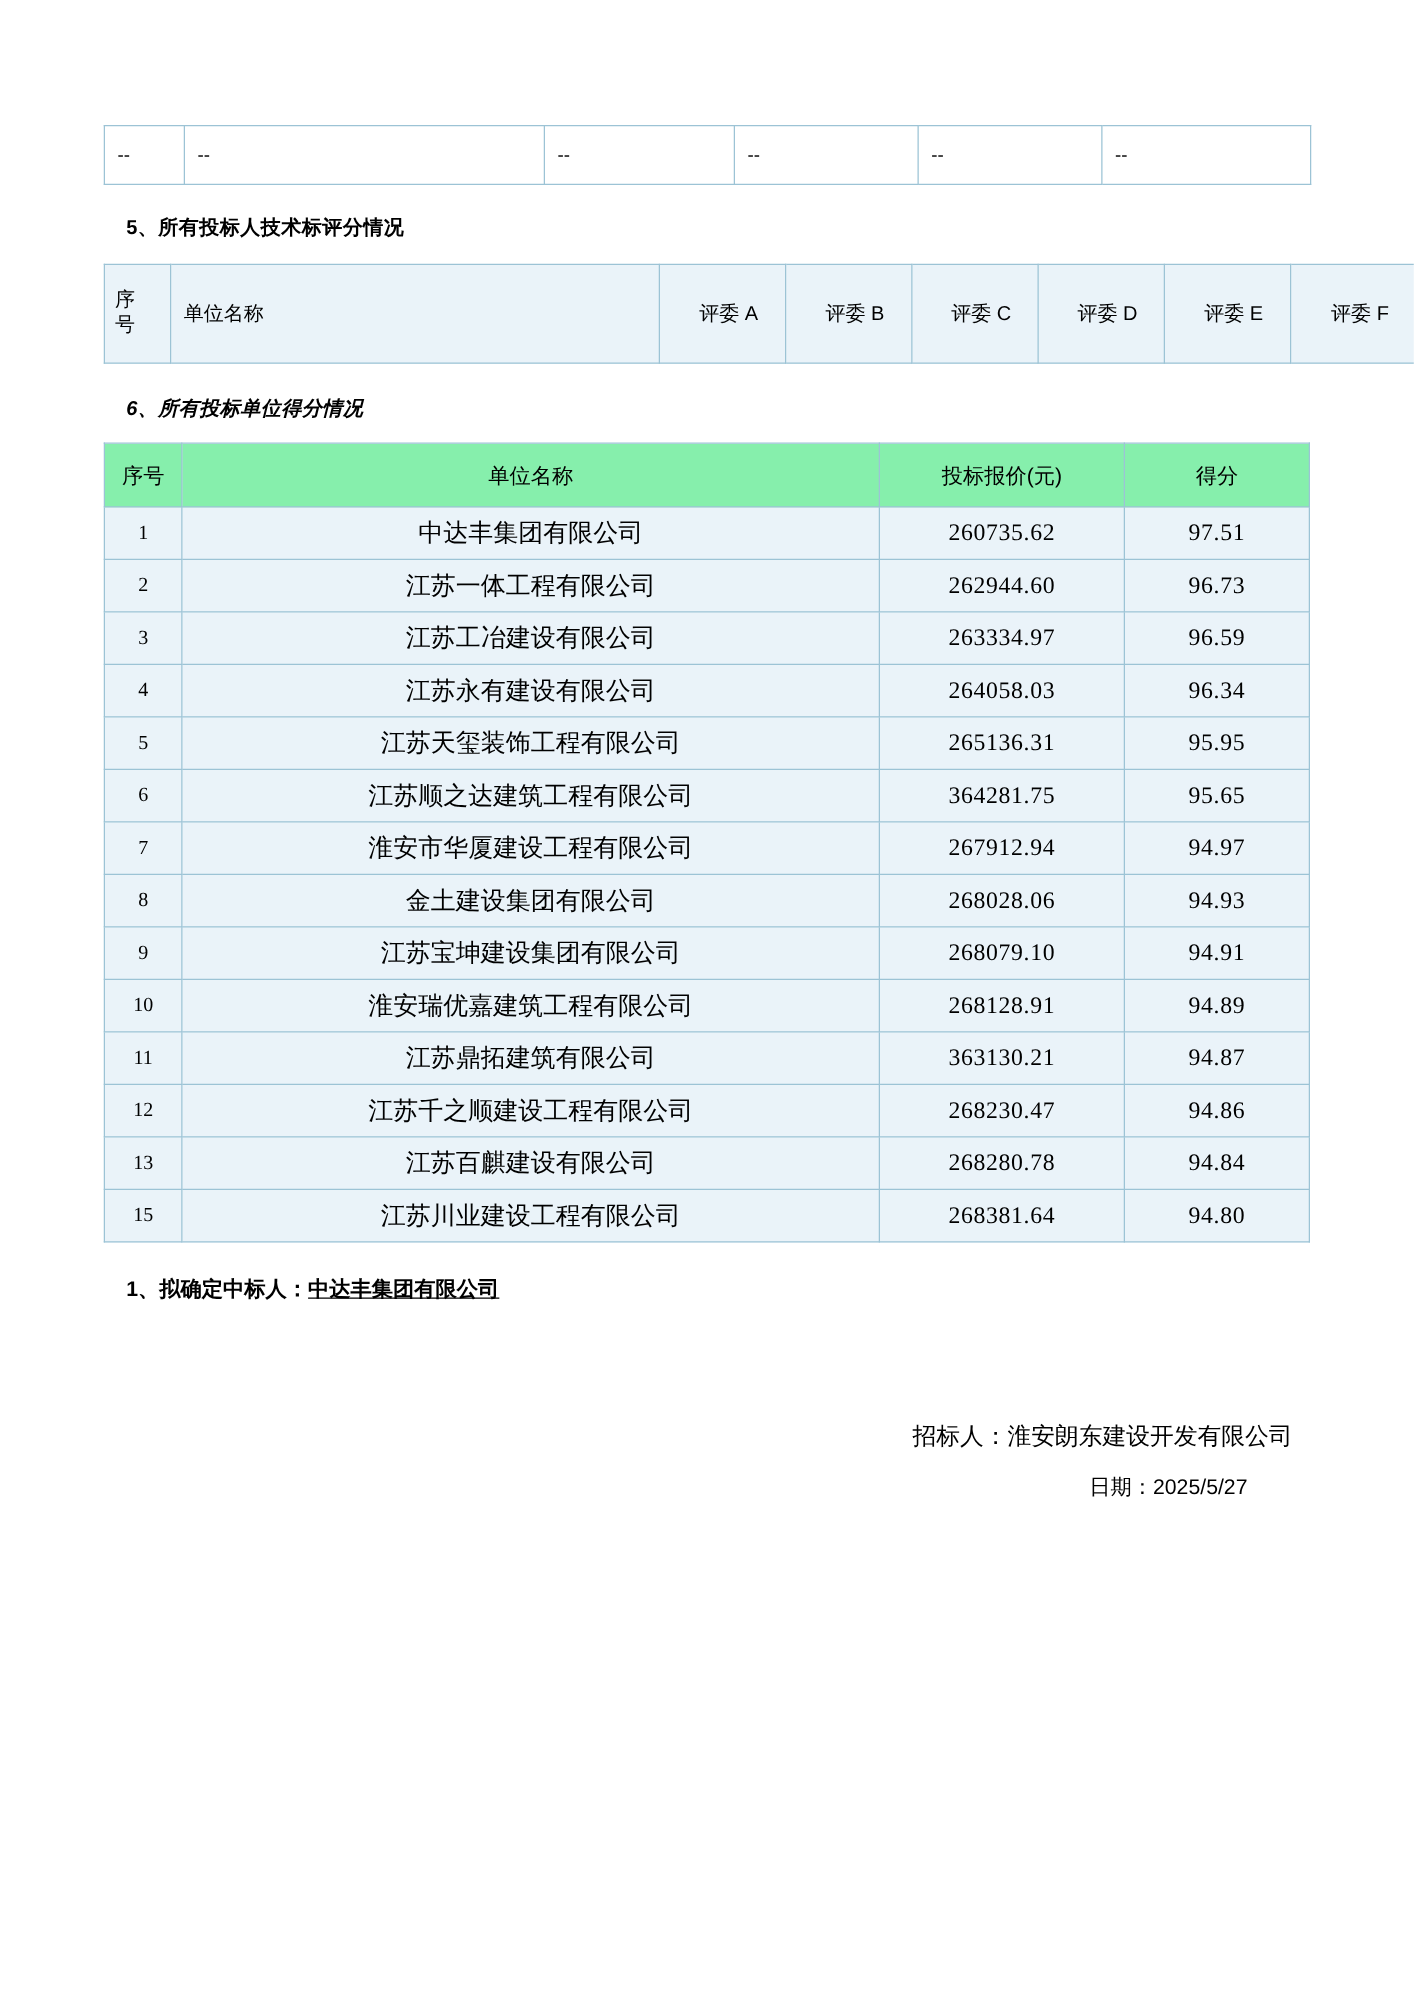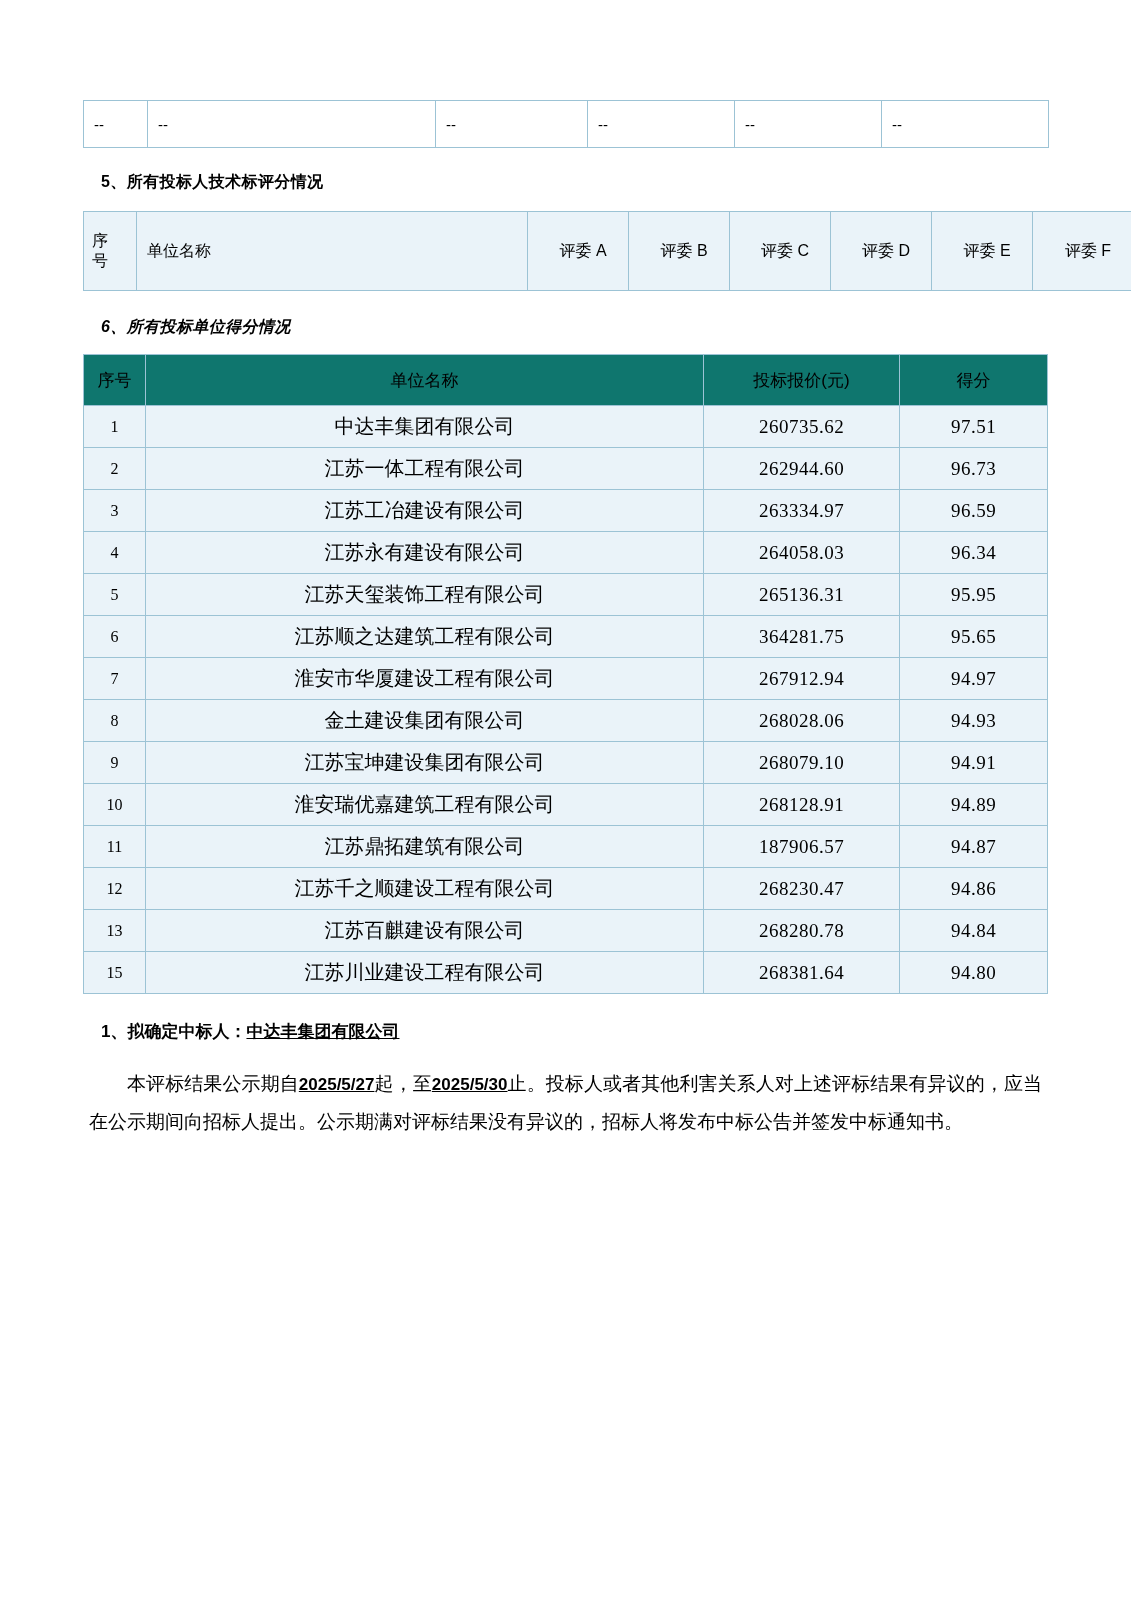"序号" .score-table th { background: #0f766e -> #86efac }
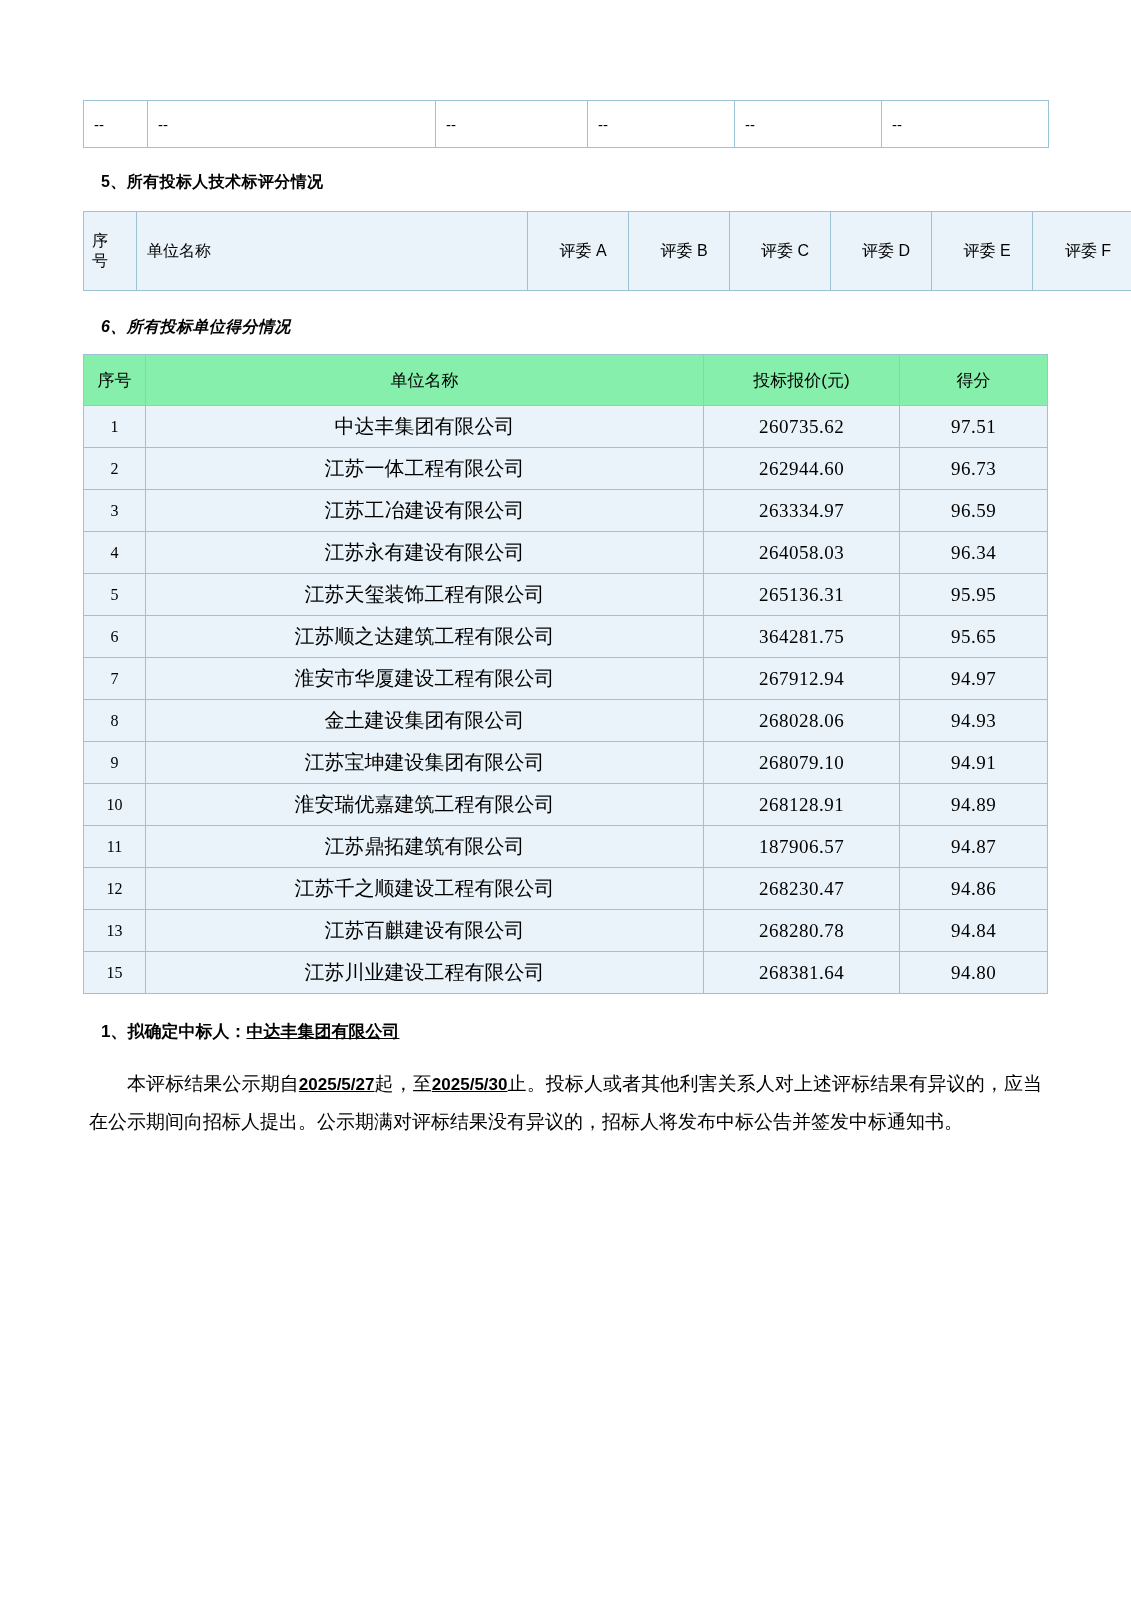"187906.57" td.price { text: 187906.57 -> 363130.21 }
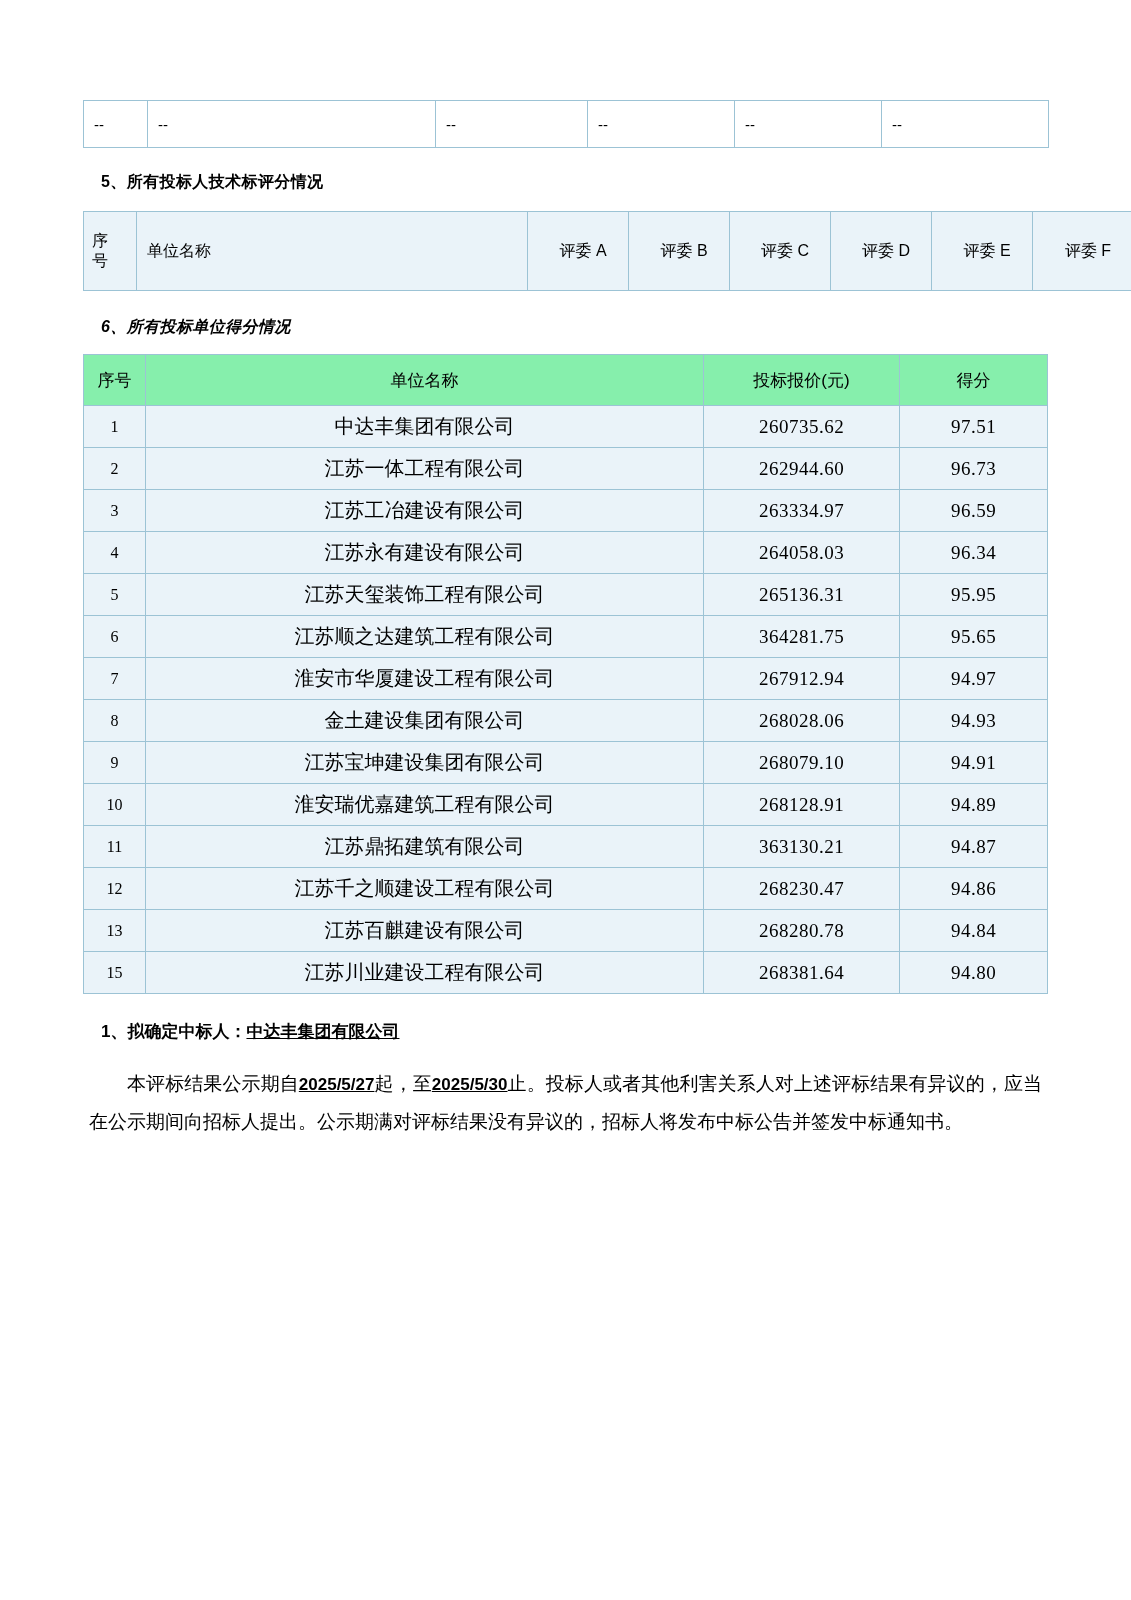"本评标结果公示期自2025/5/27起，至2025/5/30止。投标人或者其他利" div.para { html: <div> <span>本评标结果公示期自</span><span>2025/5/27</span><span>起，至</span><span>2025/5/30</span><span>止。投标人或者其他利害关系人对上述评标结果有异议的，应当在公示期间向招标人提出。公示期满对评标结果没有异议的，招标人将发布中标公告并签发中标通知书。</span> </div> -> none }
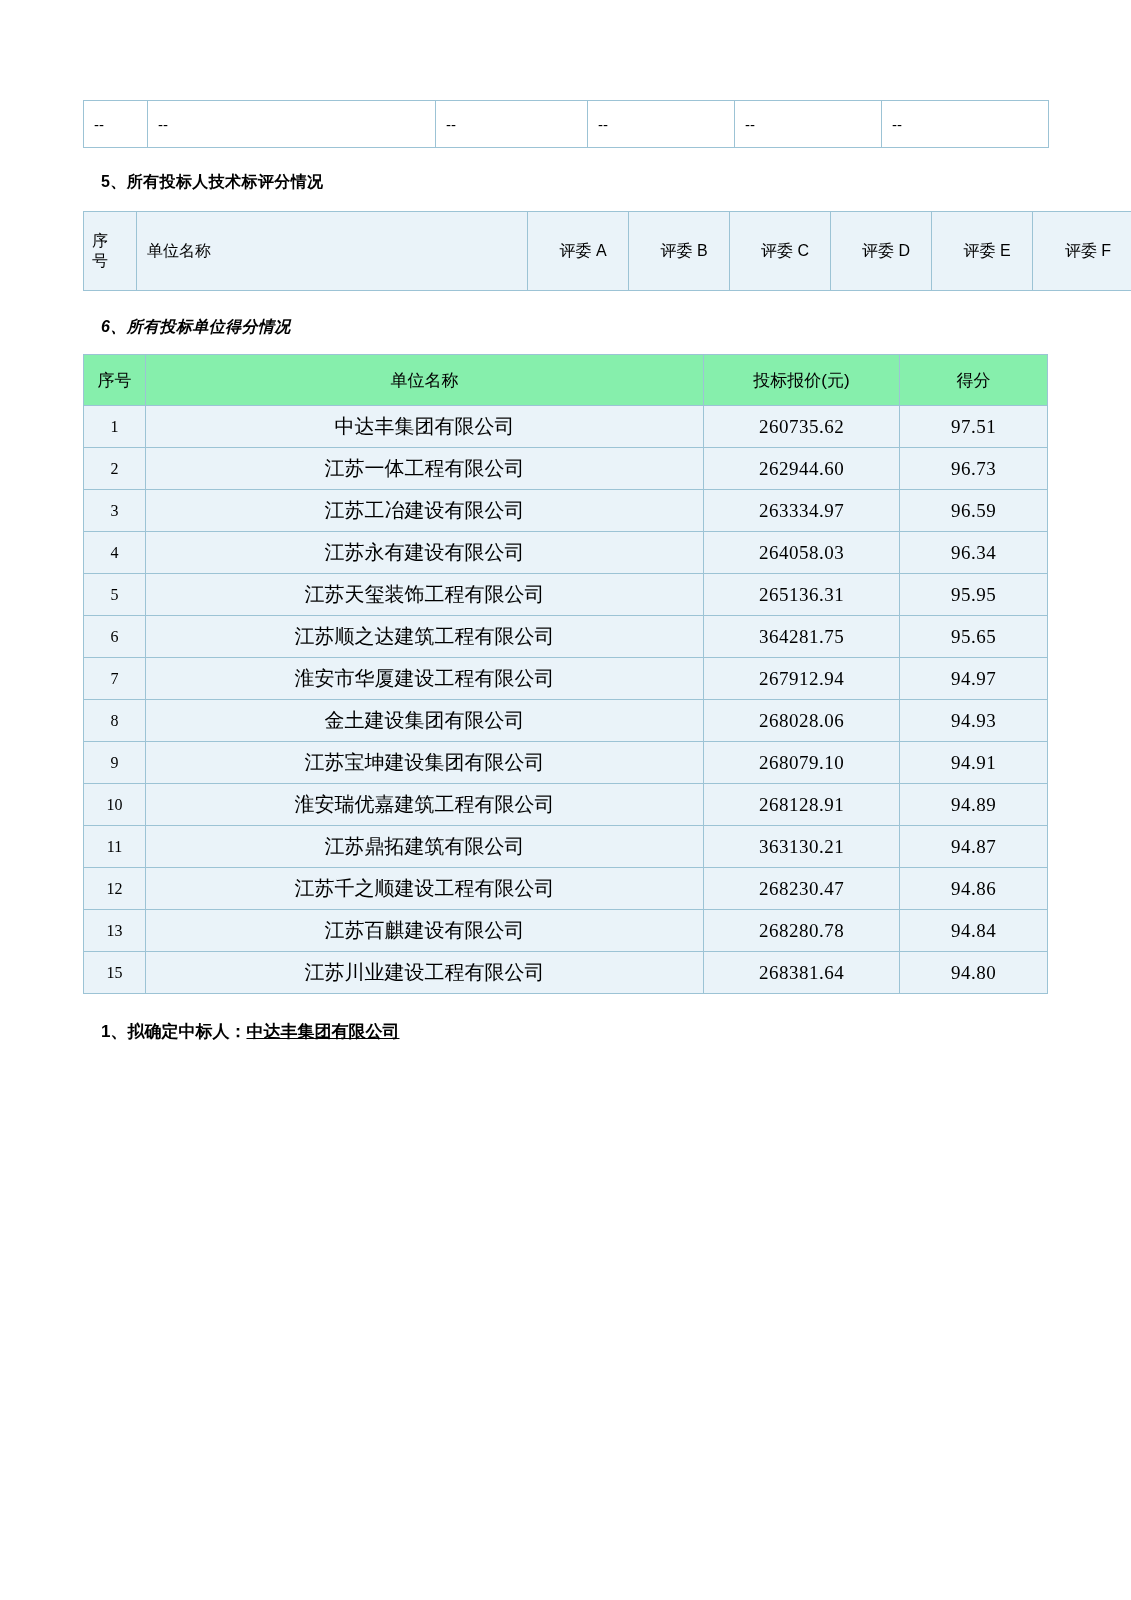"招标人：淮安朗东建设开发有限公司" div.signature-block { html: none -> <div> <div> <span>招标人：</span><span>淮安朗东建设开发有限公司</span> </div> <div> <span>日期：</span><span>2025/5/27</span> </div> </div> }
